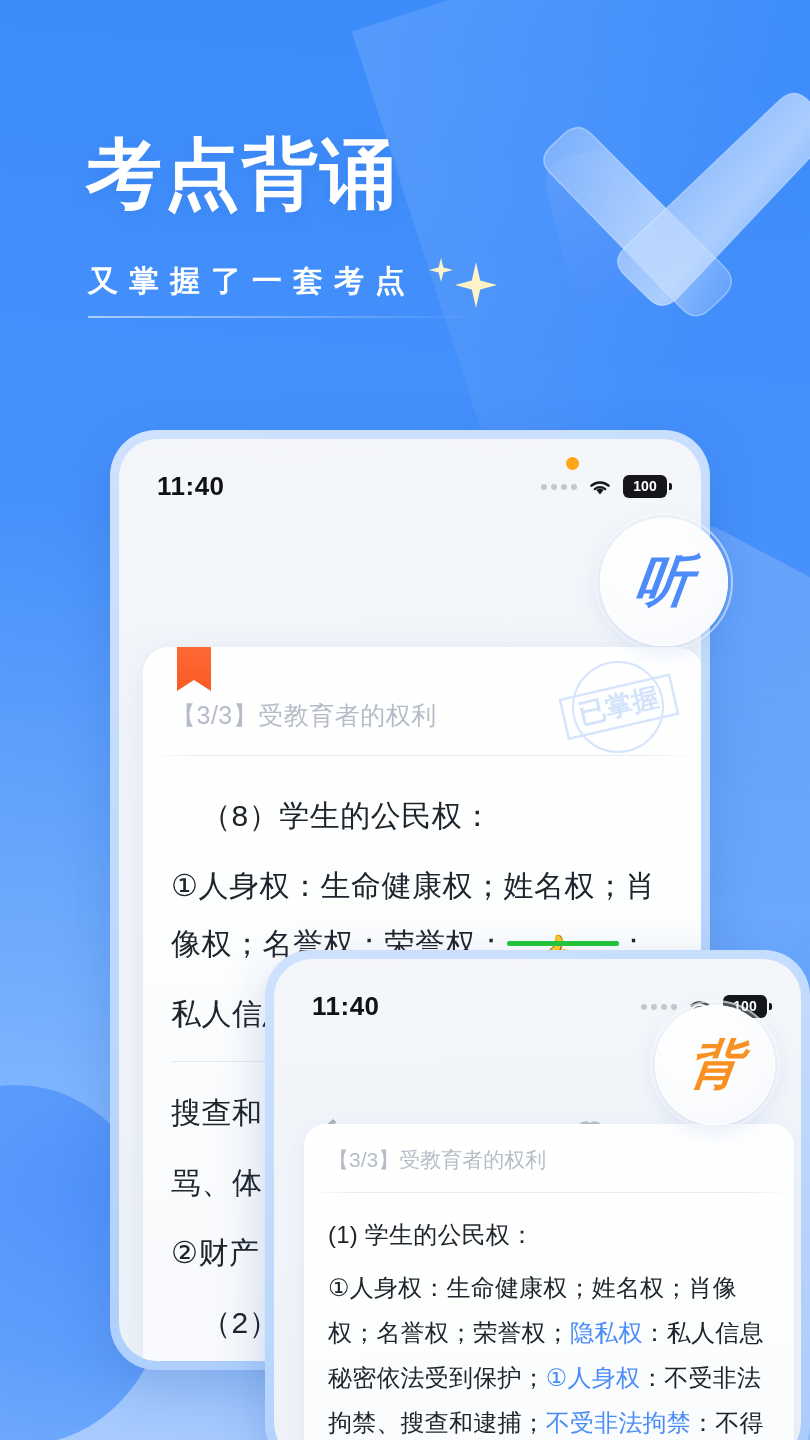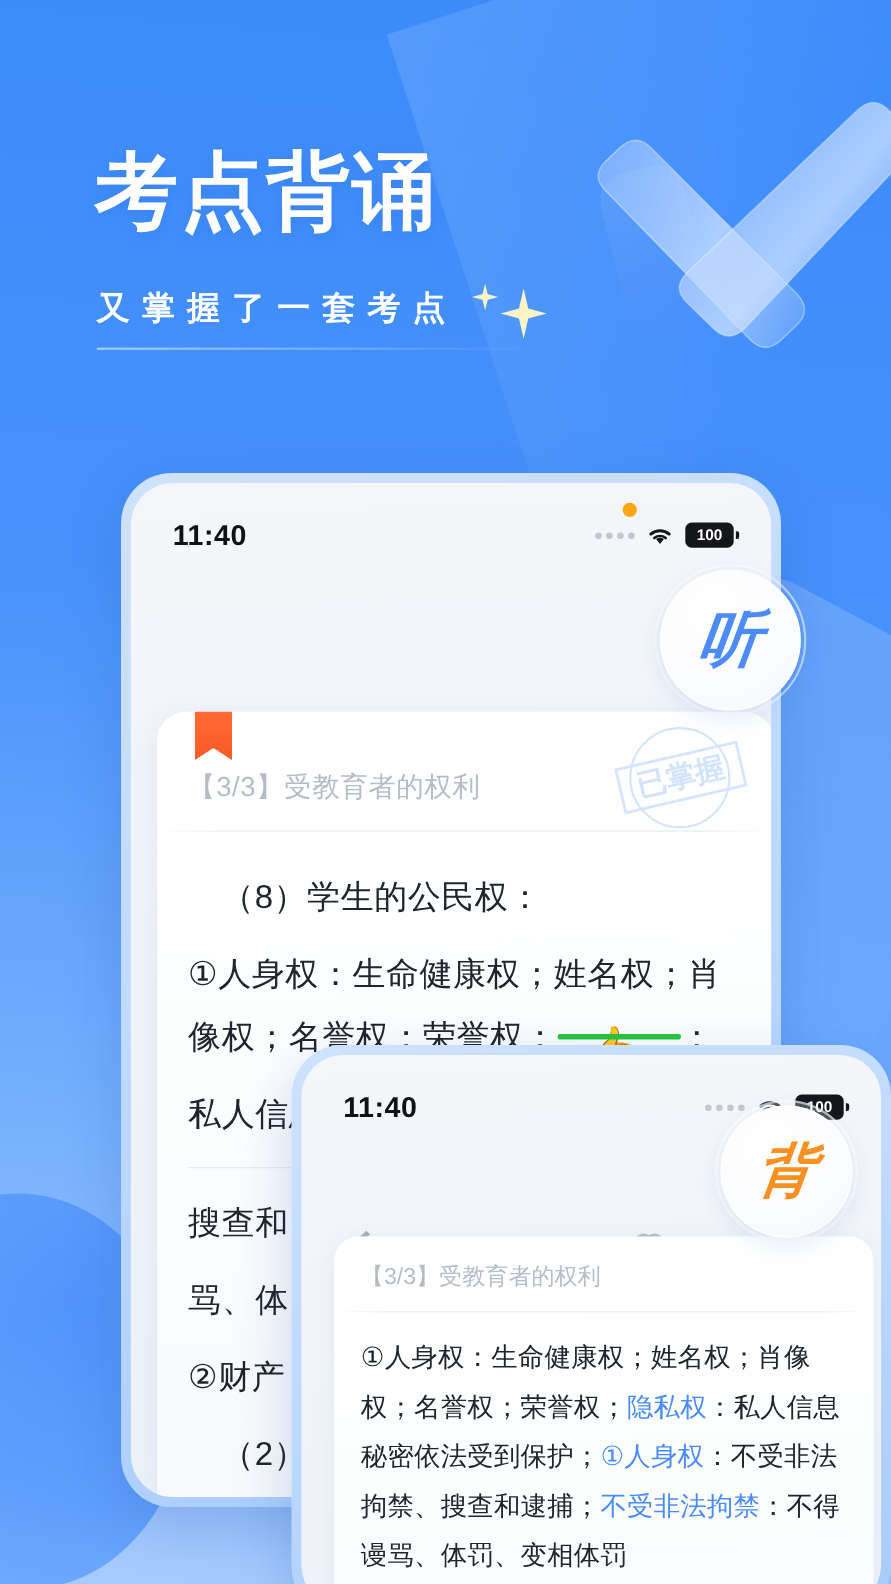"(1) 学生的公民权：" p { html: none -> <p>(1) 学生的公民权：</p> }
